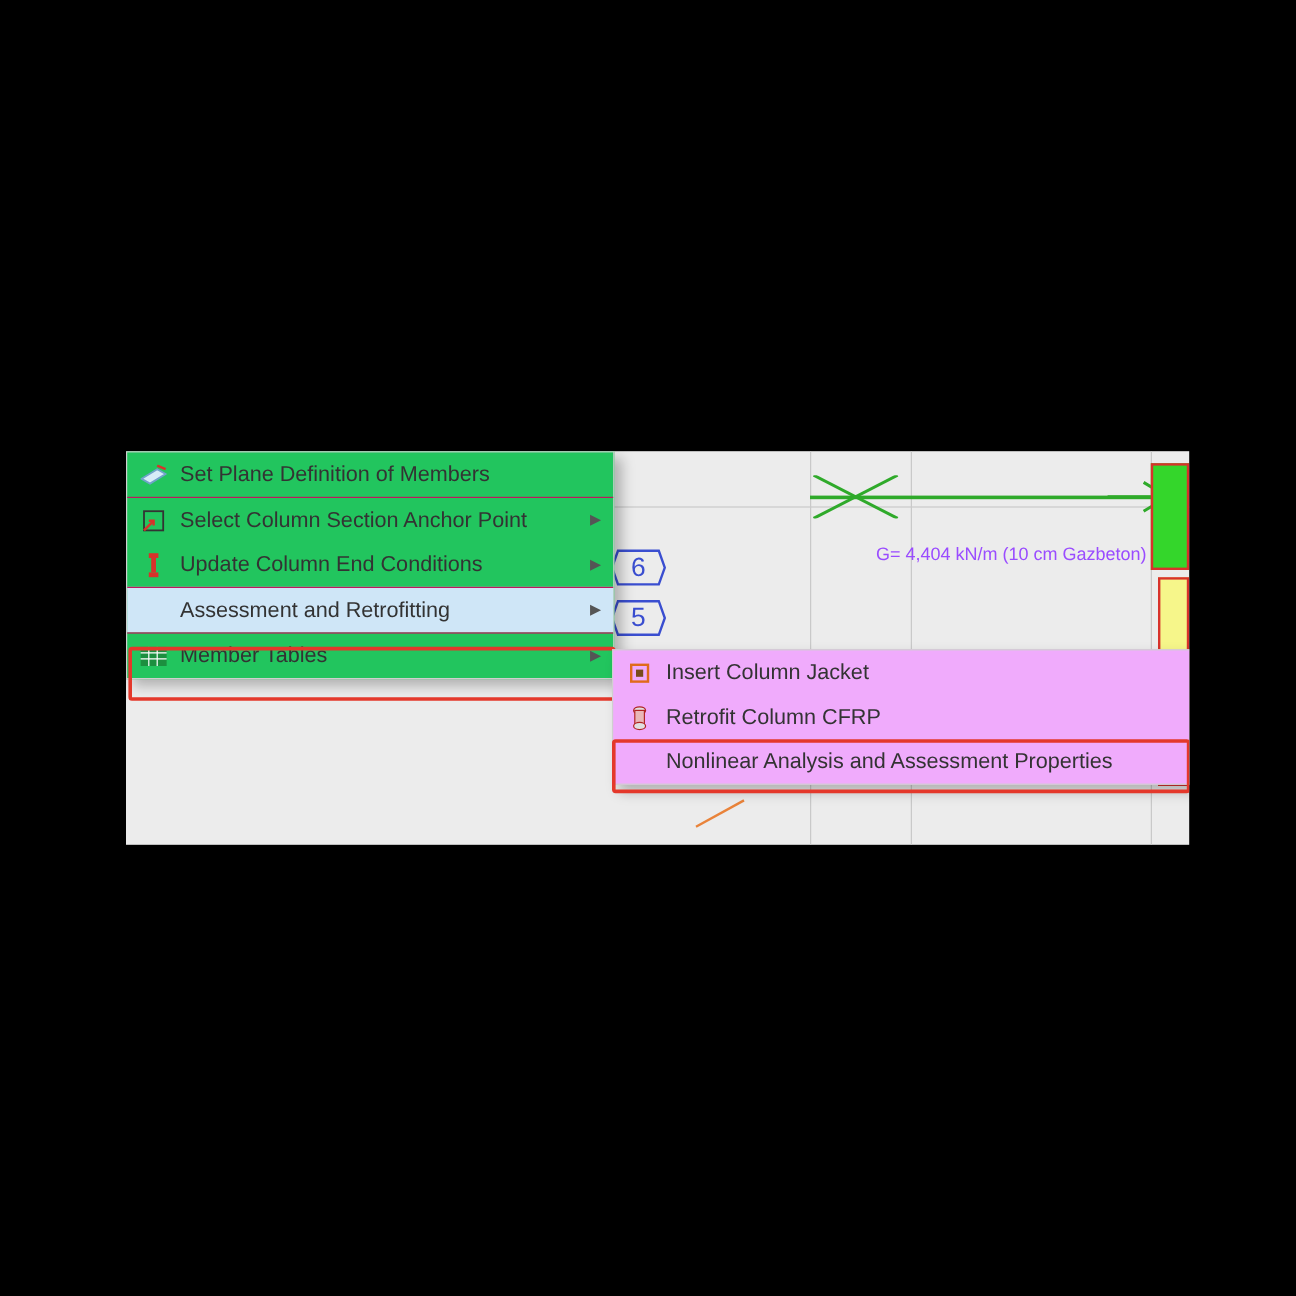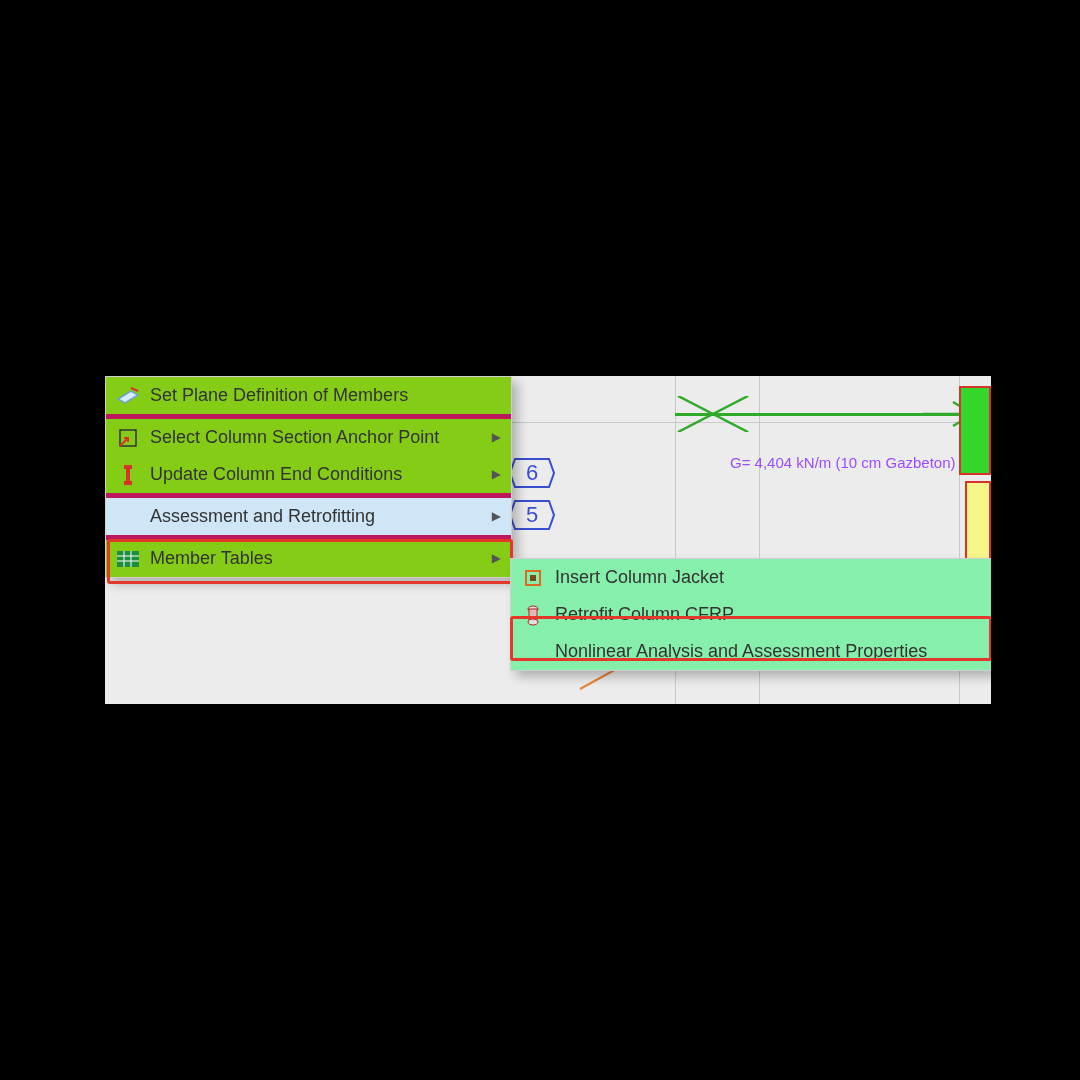"Set Plane Definition of Members" .menu { background: #84cc16 -> #22c55e }
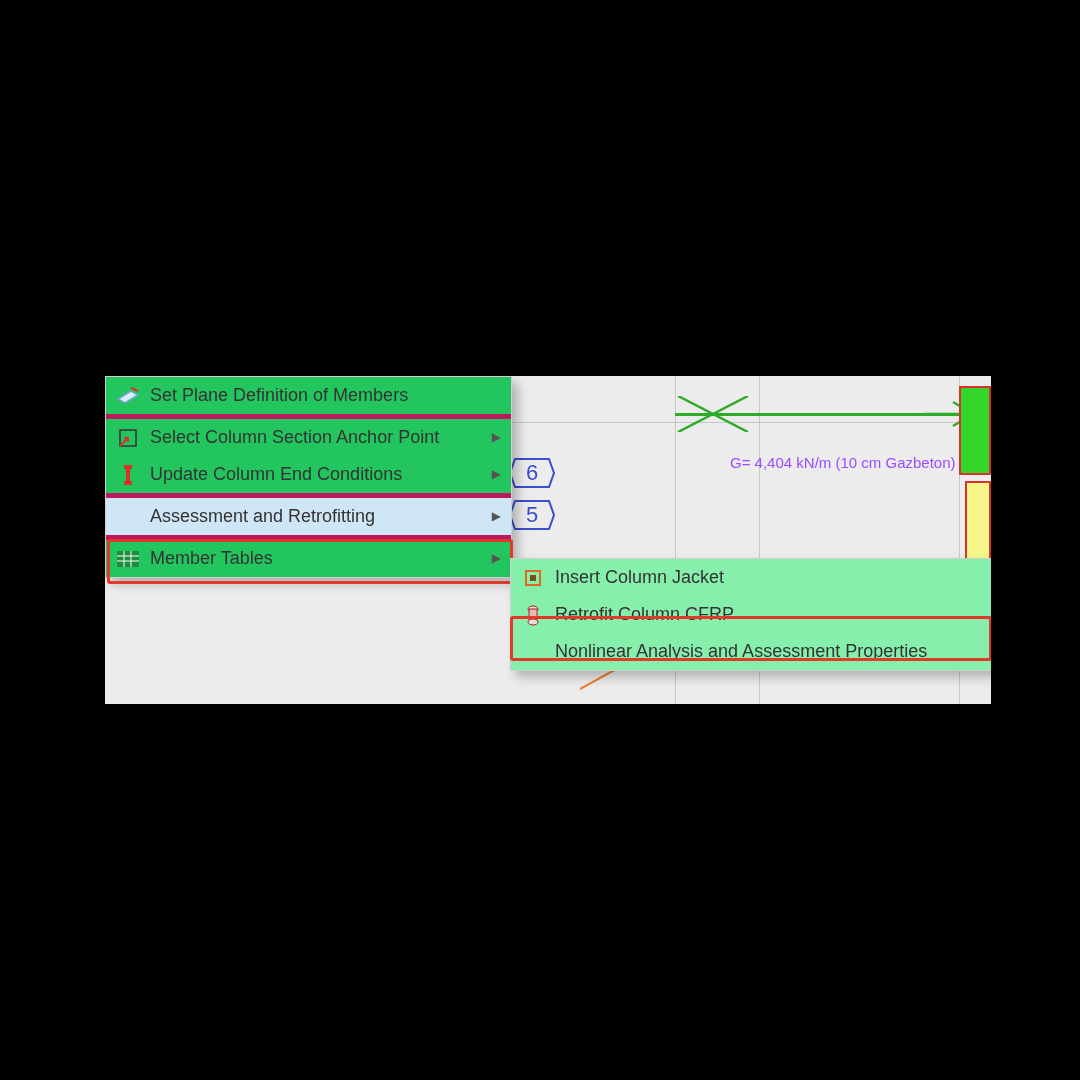"Select Column Section Anchor Point" .menu .row.sep { border-top: 5px solid #be185d -> 1px solid #be185d }
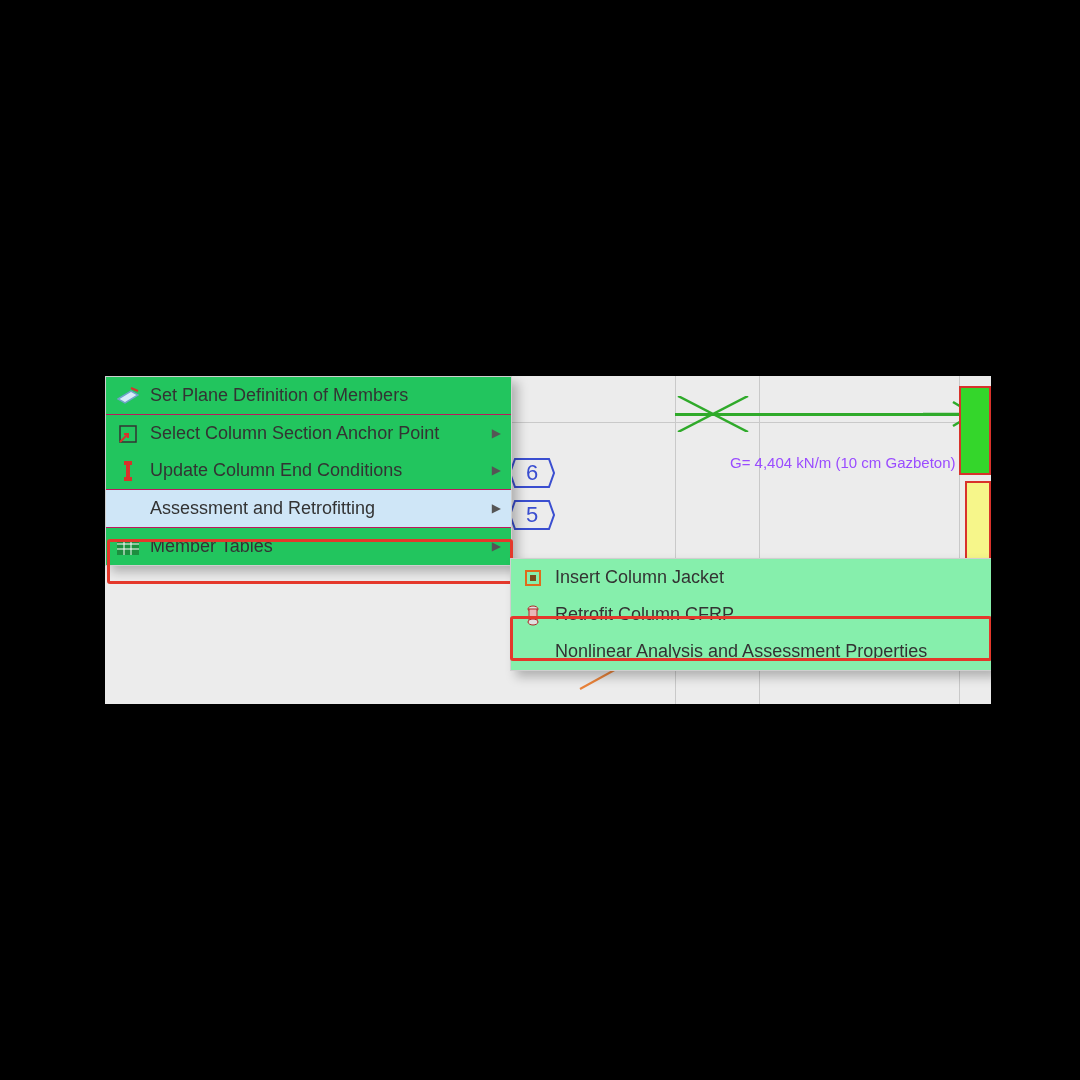"Insert Column Jacket" .submenu { background: #86efac -> #f0abfc; margin-top: 17px -> none }
